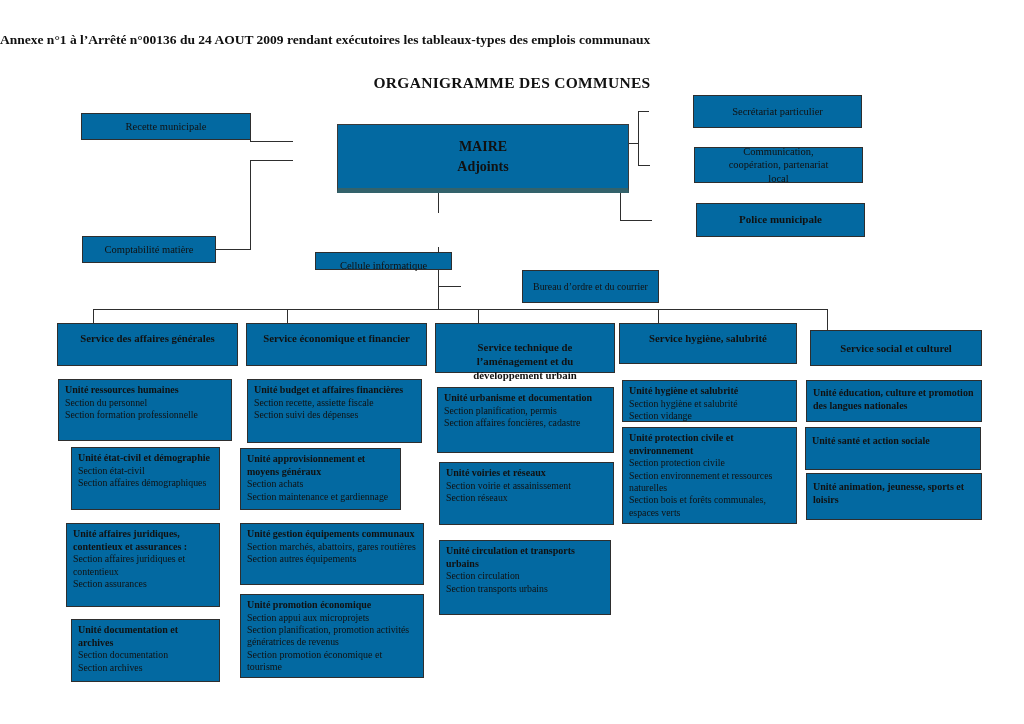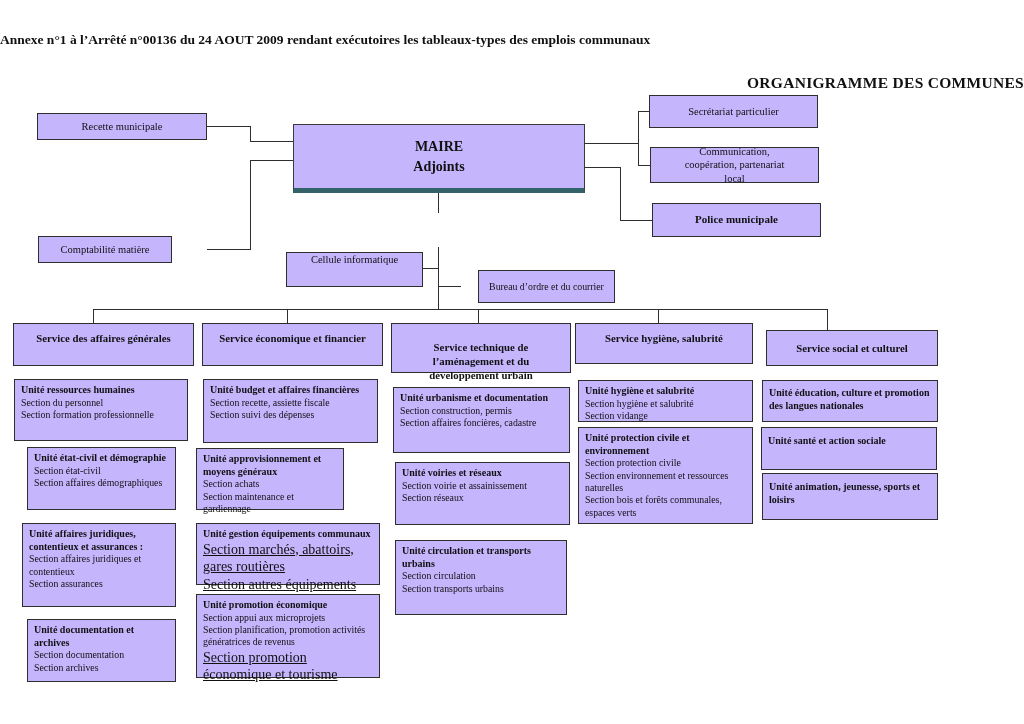"ORGANIGRAMME DES COMMUNES" .doc-subtitle { text-align: right -> center }
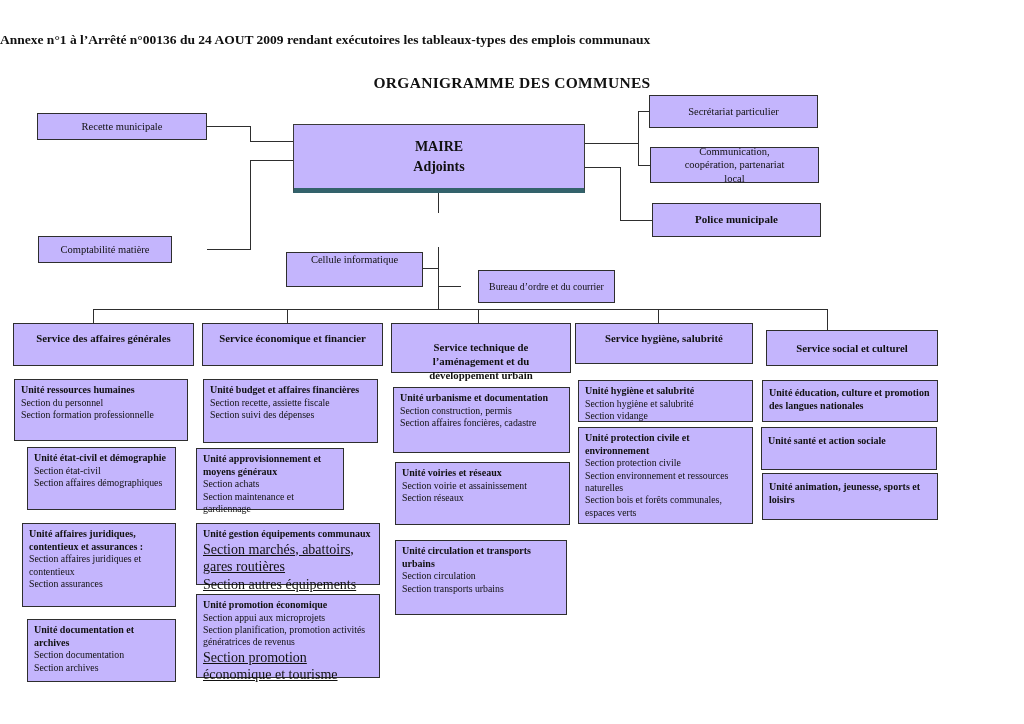"Secrétariat particulier" .box { background: #c4b5fd -> #0369a1; margin-left: none -> 44px }
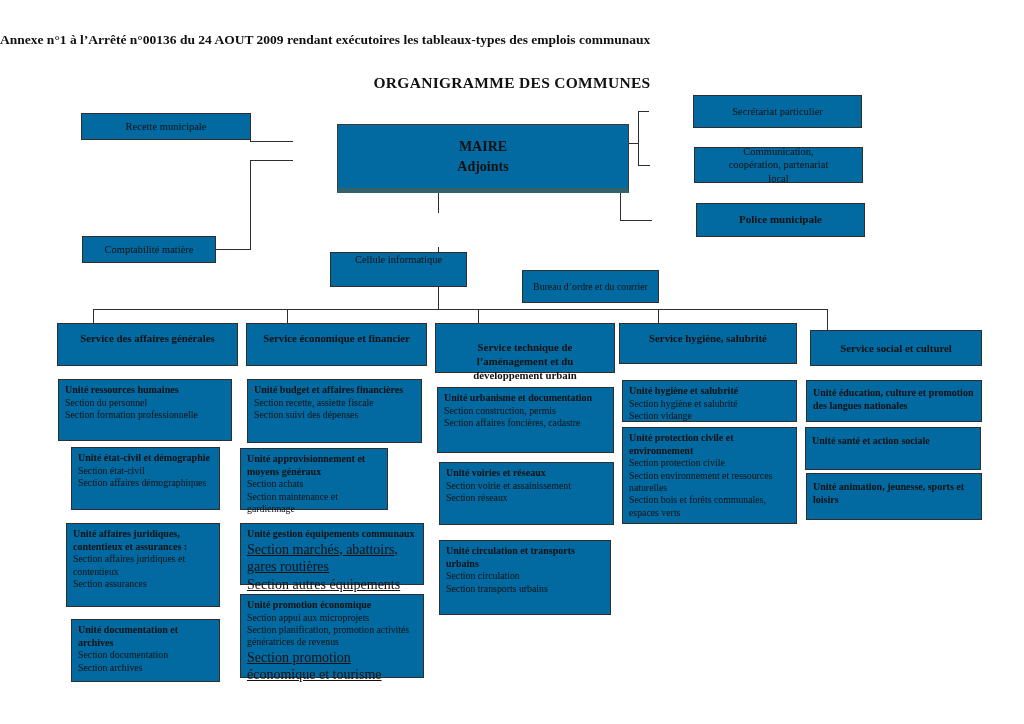"Cellule informatique" div.box { height: 35px -> 18px; left: 286px -> 271px; padding-top: none -> 6px }
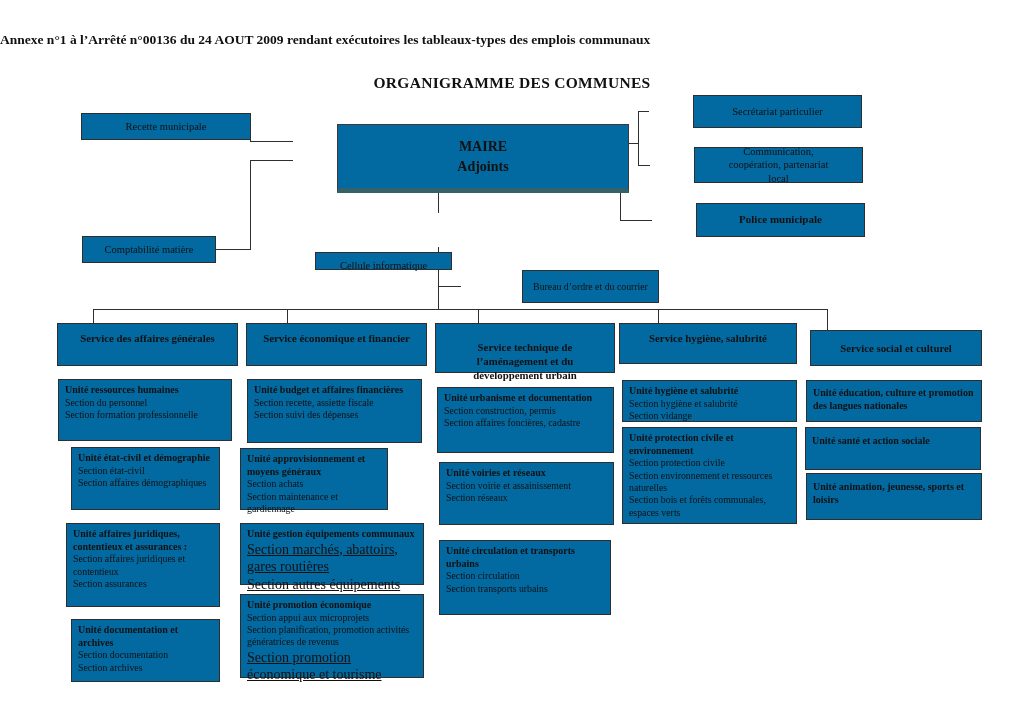"Section construction, permis" div { text: construction -> planification }
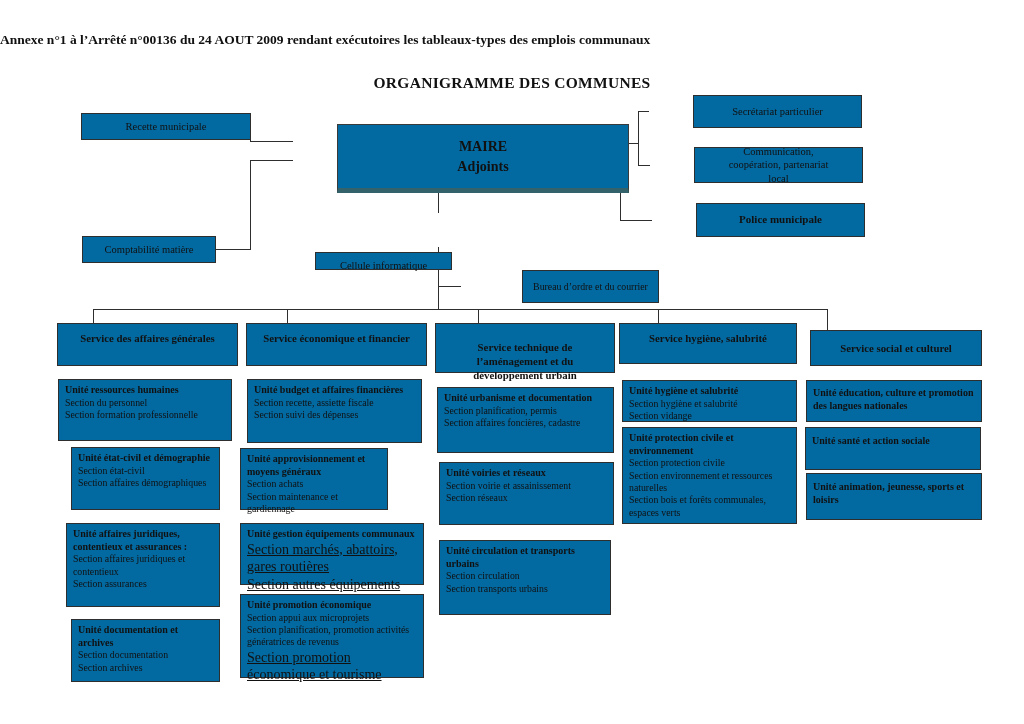"Unité approvisionnement et moyens" div.box { width: 148px -> 161px }
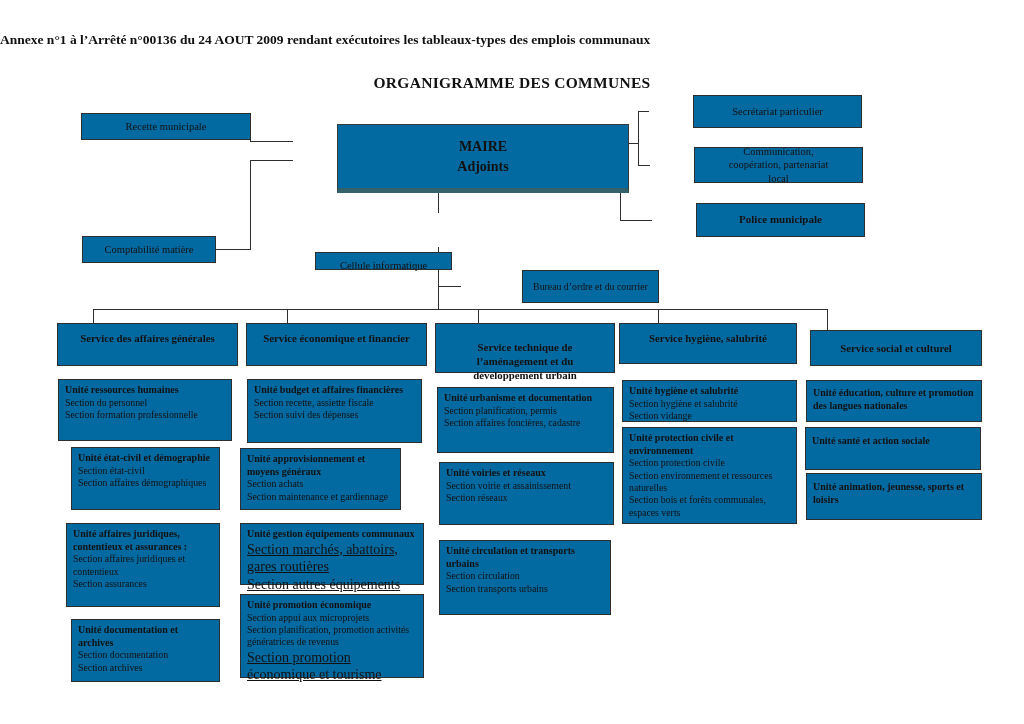"Section marchés, abattoirs, gares" .xs { font-size: 14px -> 10px; text-decoration: underline -> none }
